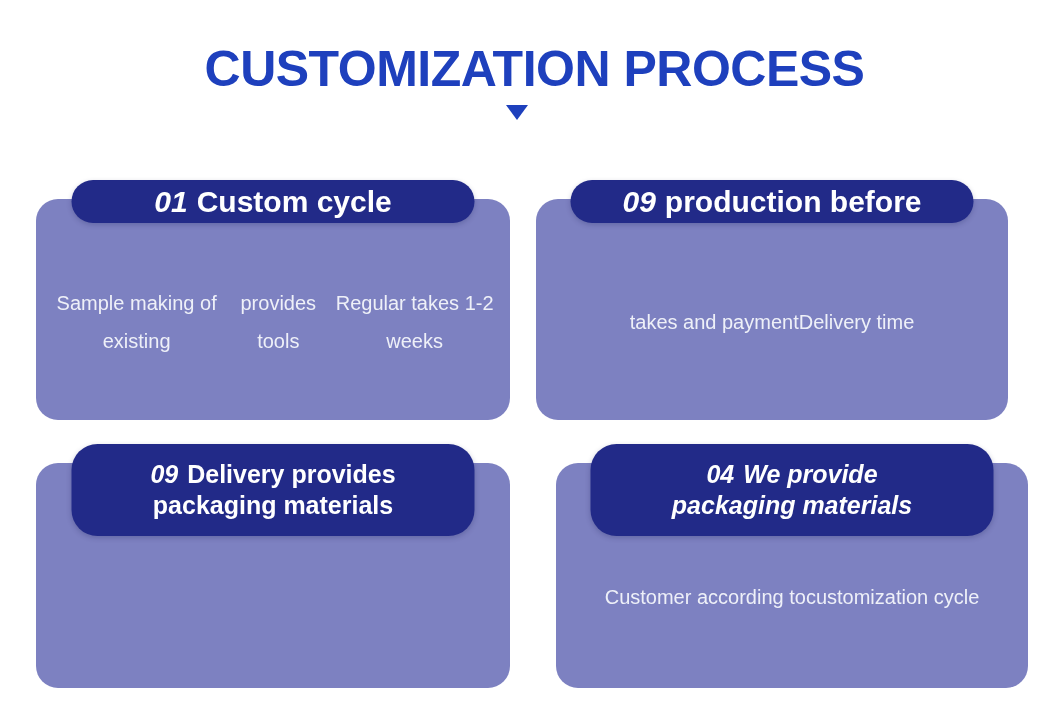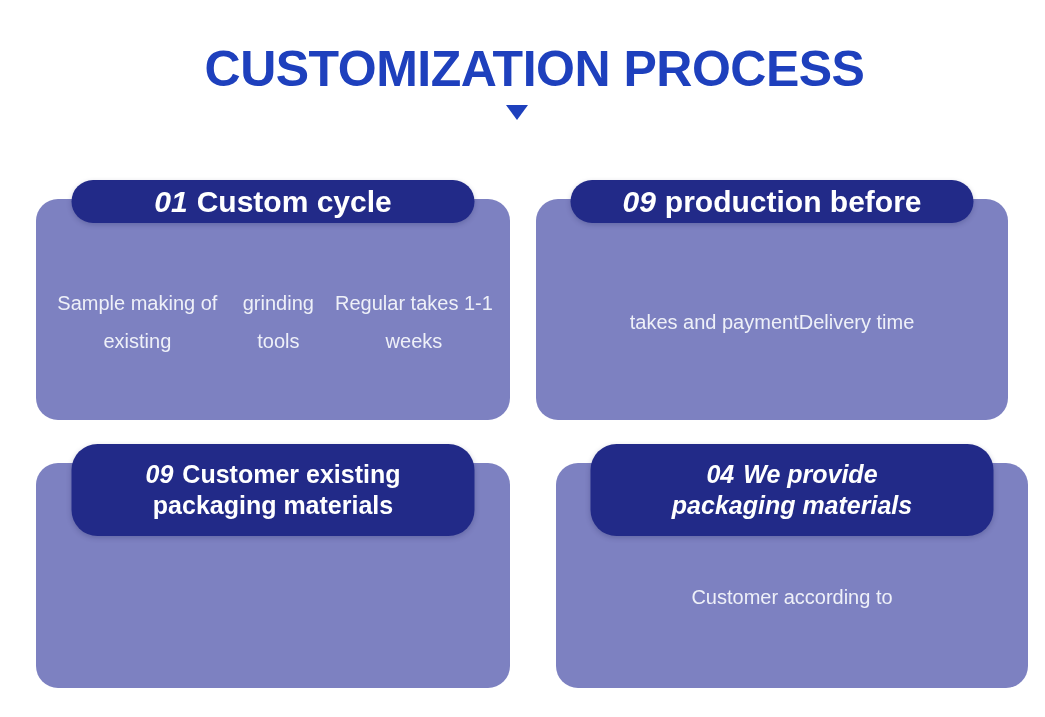"grinding tools" div { text: grinding -> provides }
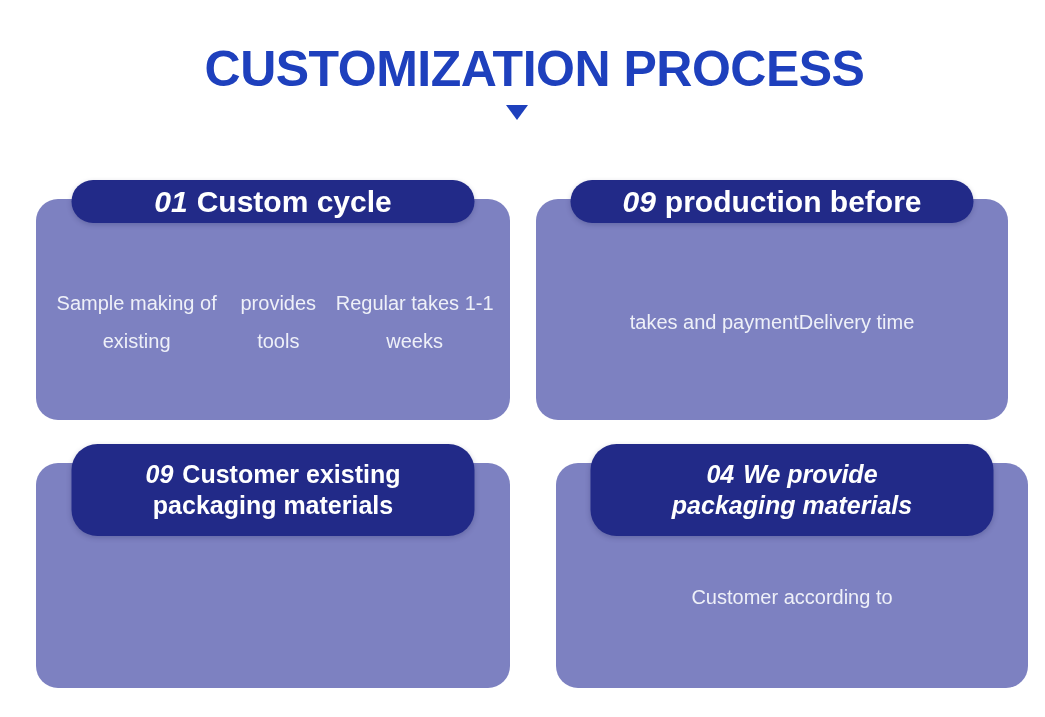"Regular takes 1-1 weeks" div { text: 1-1 -> 1-2 }
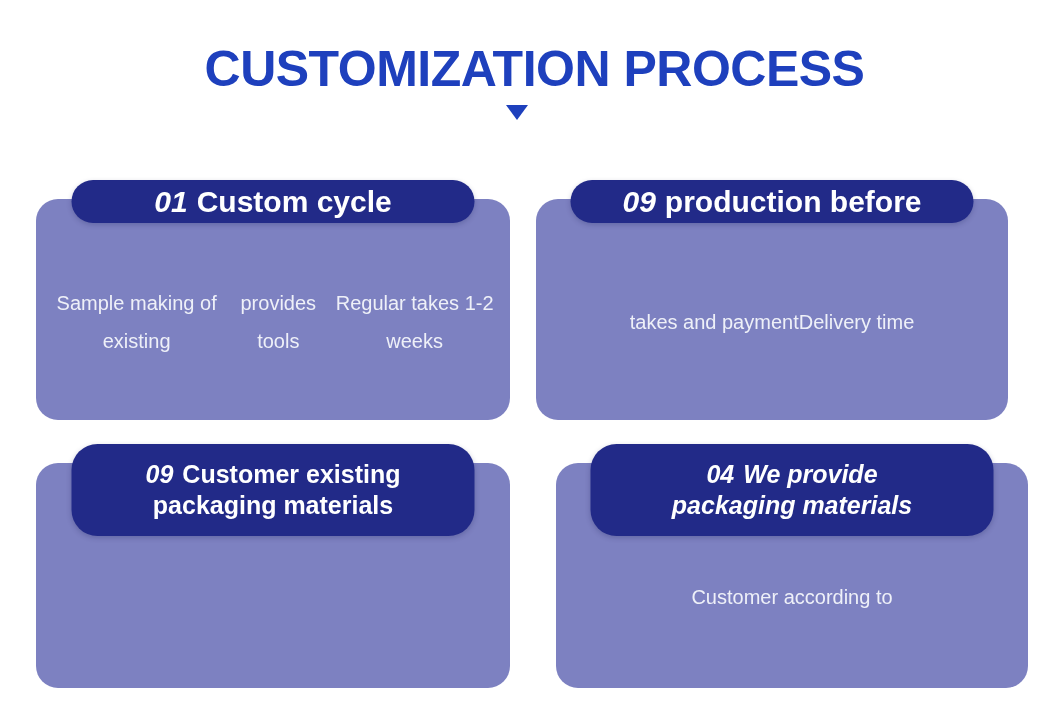"Customer existing" span.heading-text { text: Customer existing -> Delivery provides }
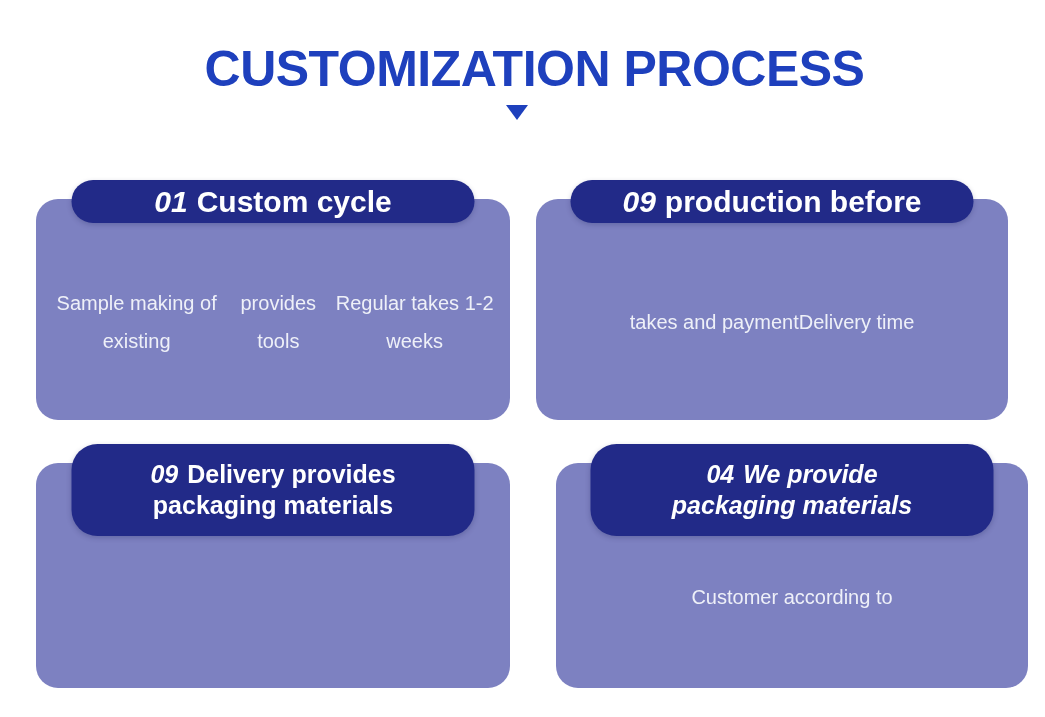"customization cycle" div { html: none -> <div>customization cycle</div> }
